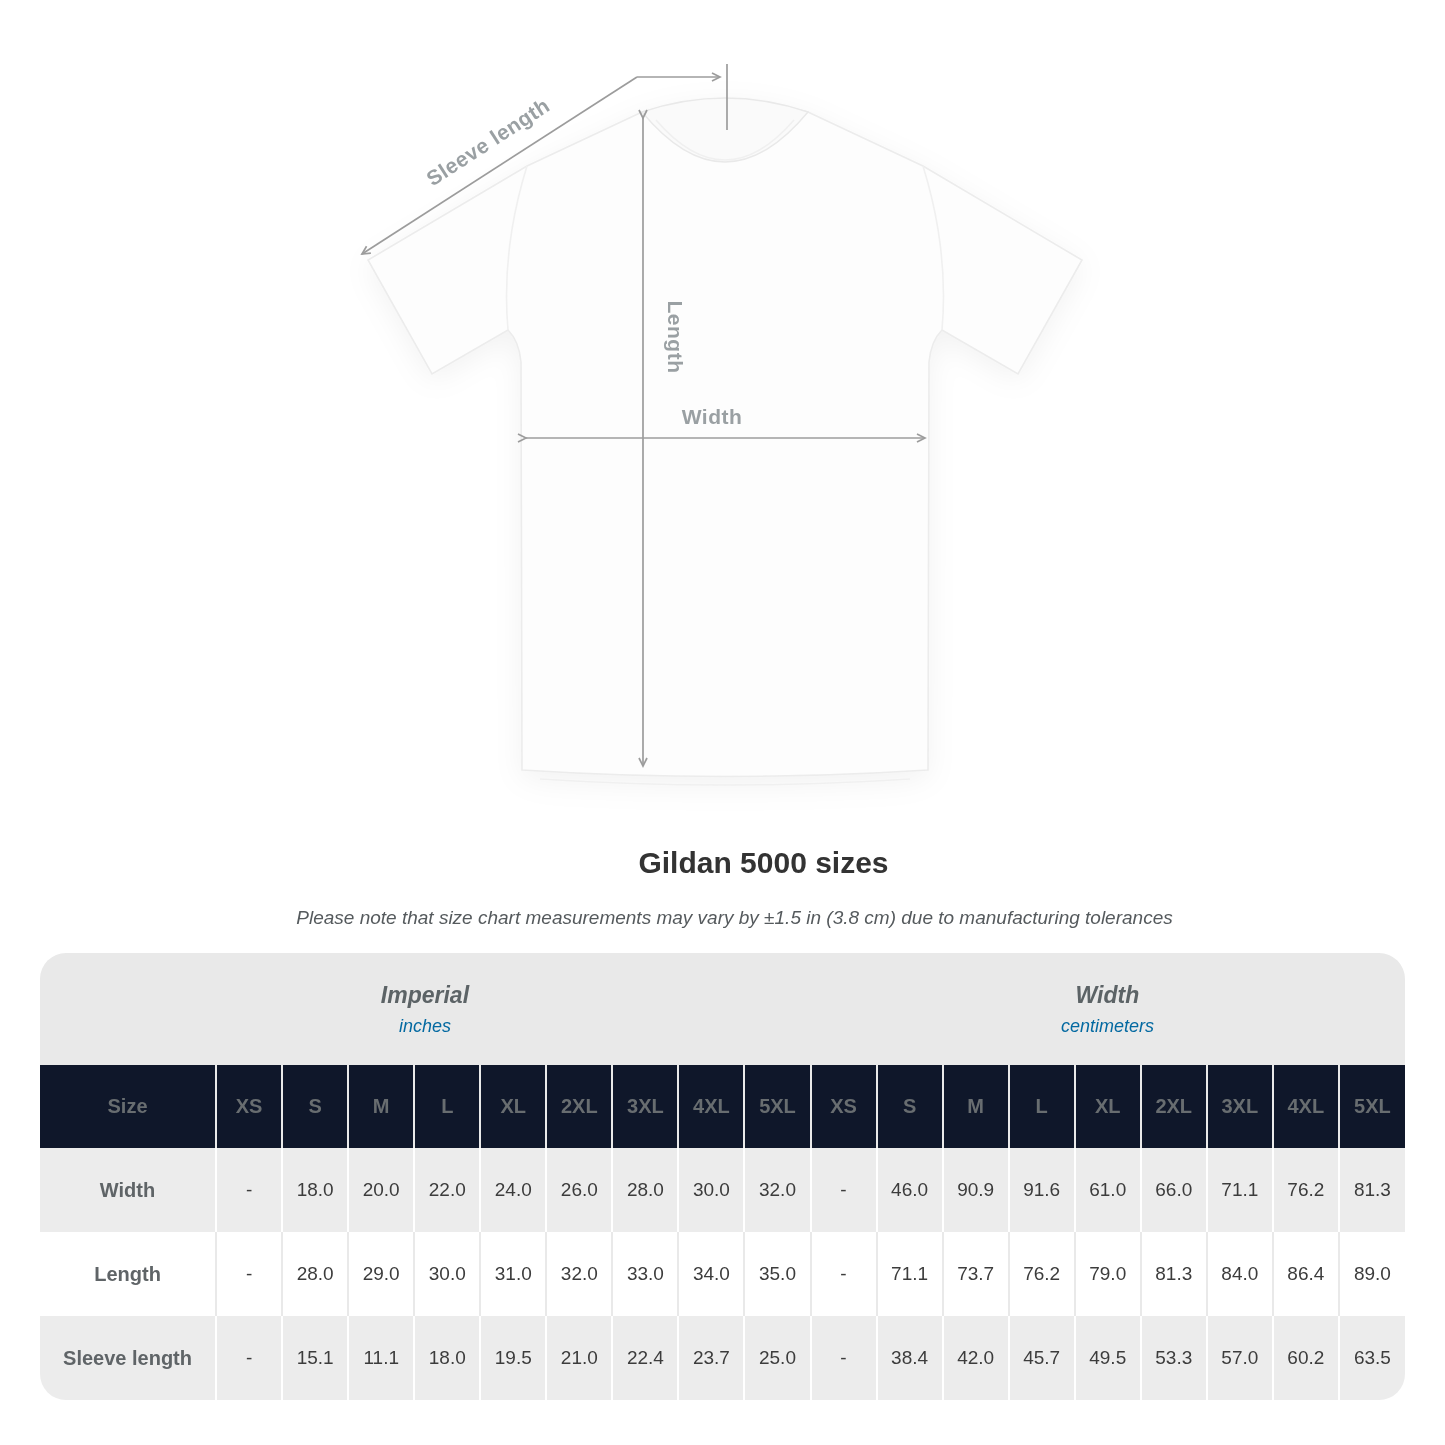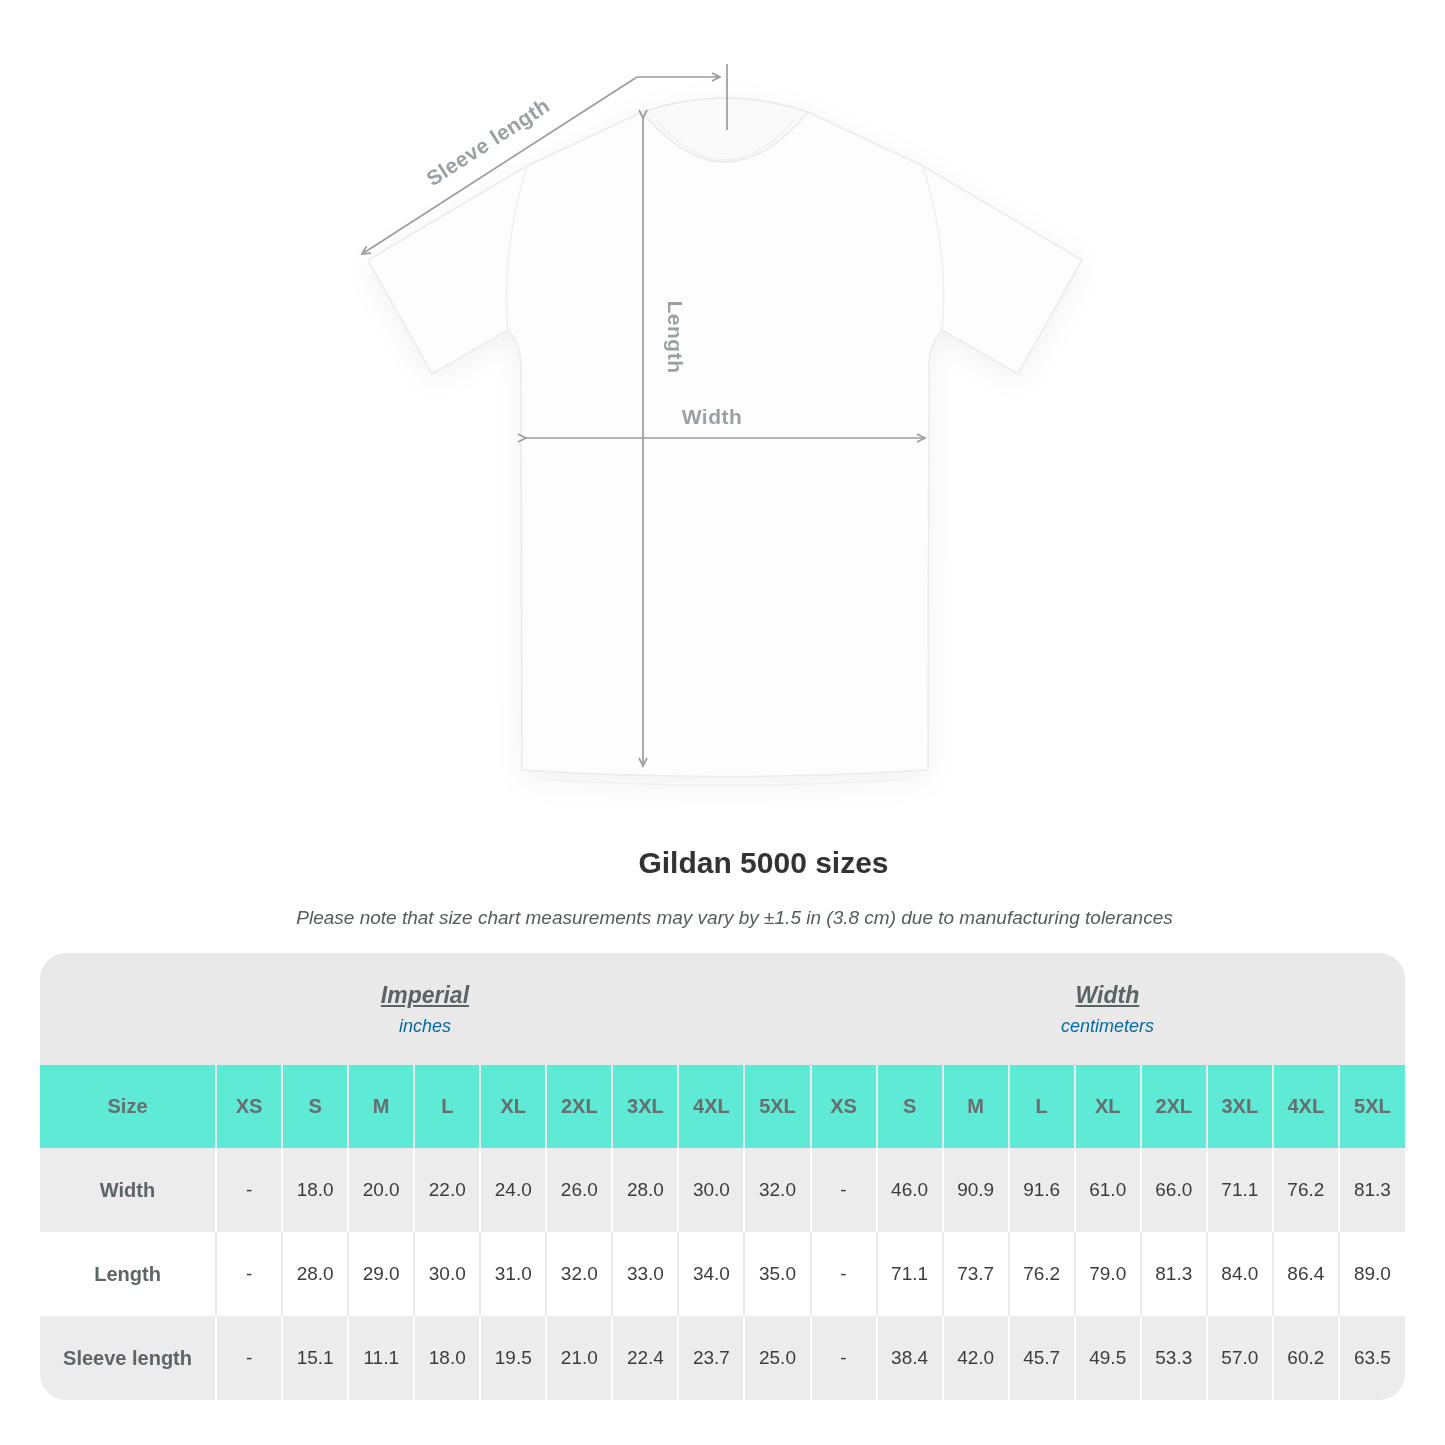"Imperial" .band-name { text-decoration: underline -> none }
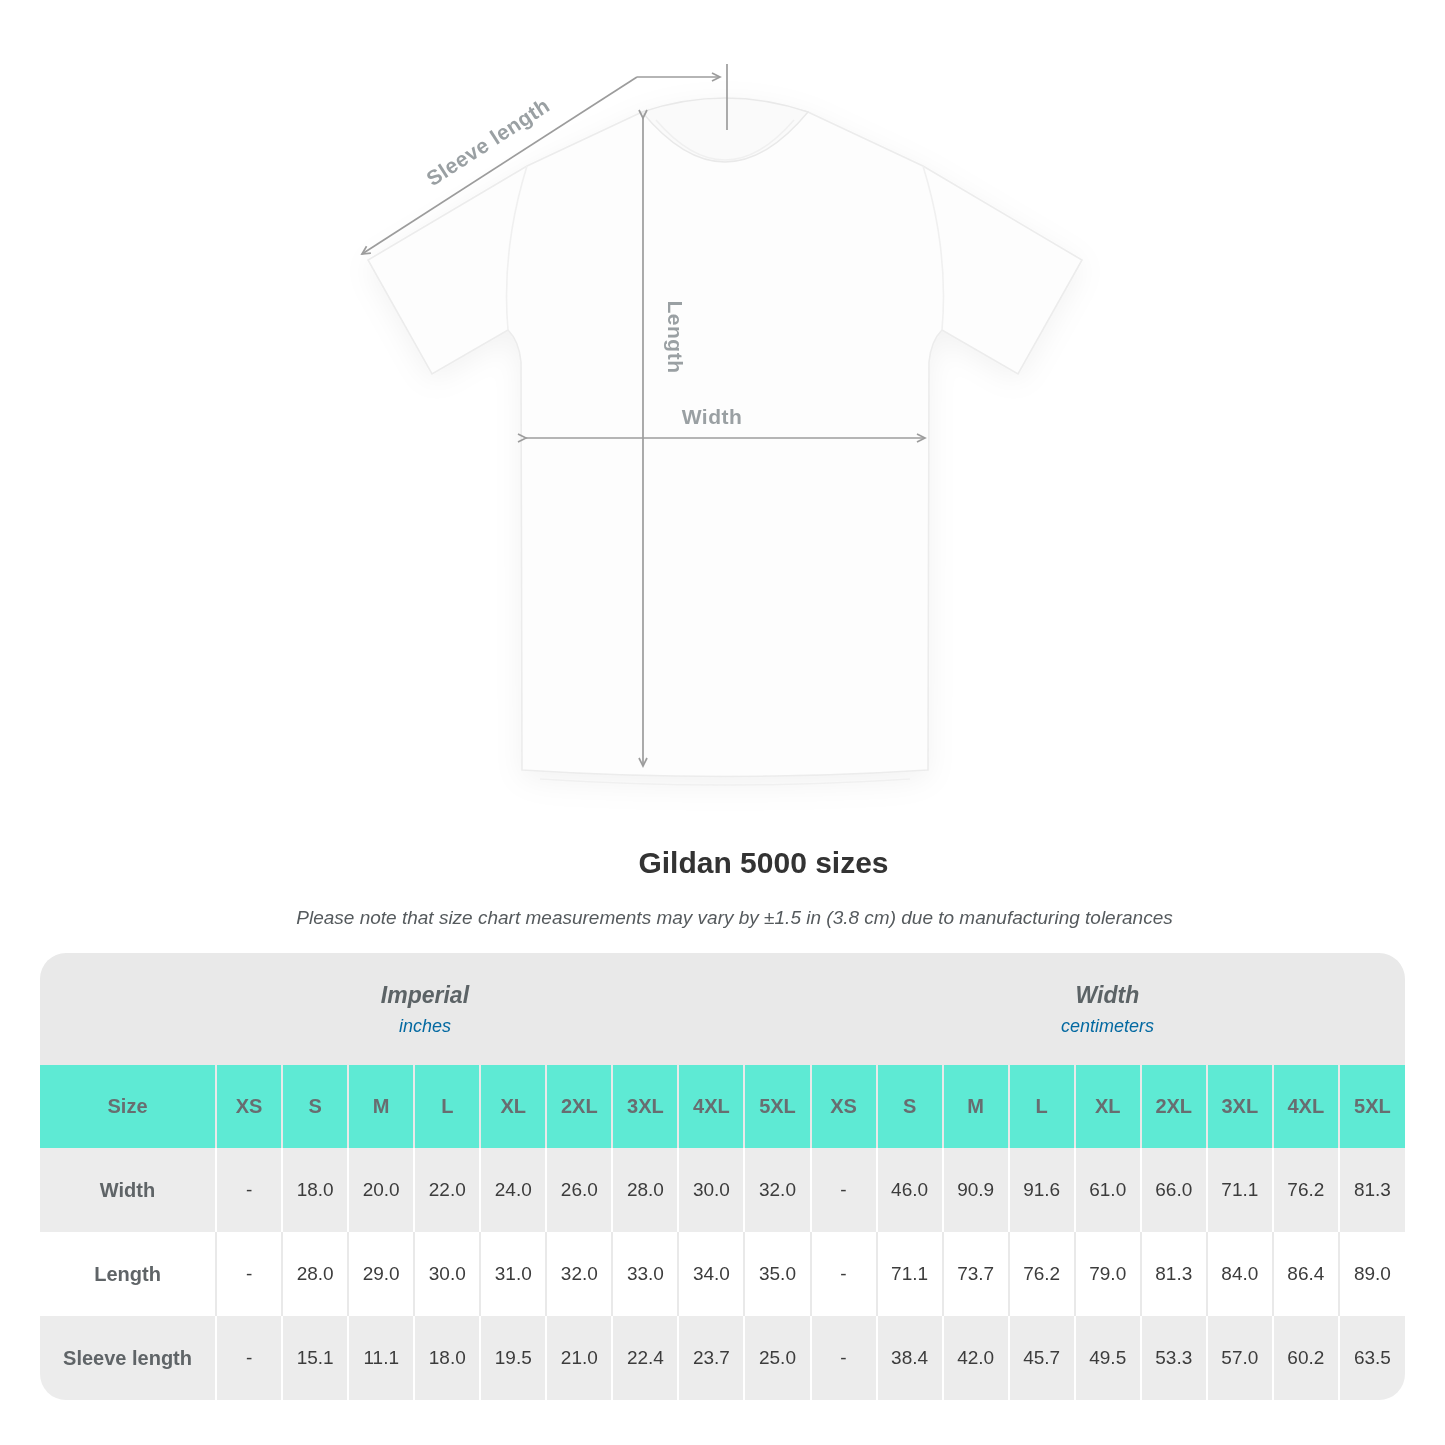"Size" tr.head-row { background: #5eead4 -> #0f172a }
